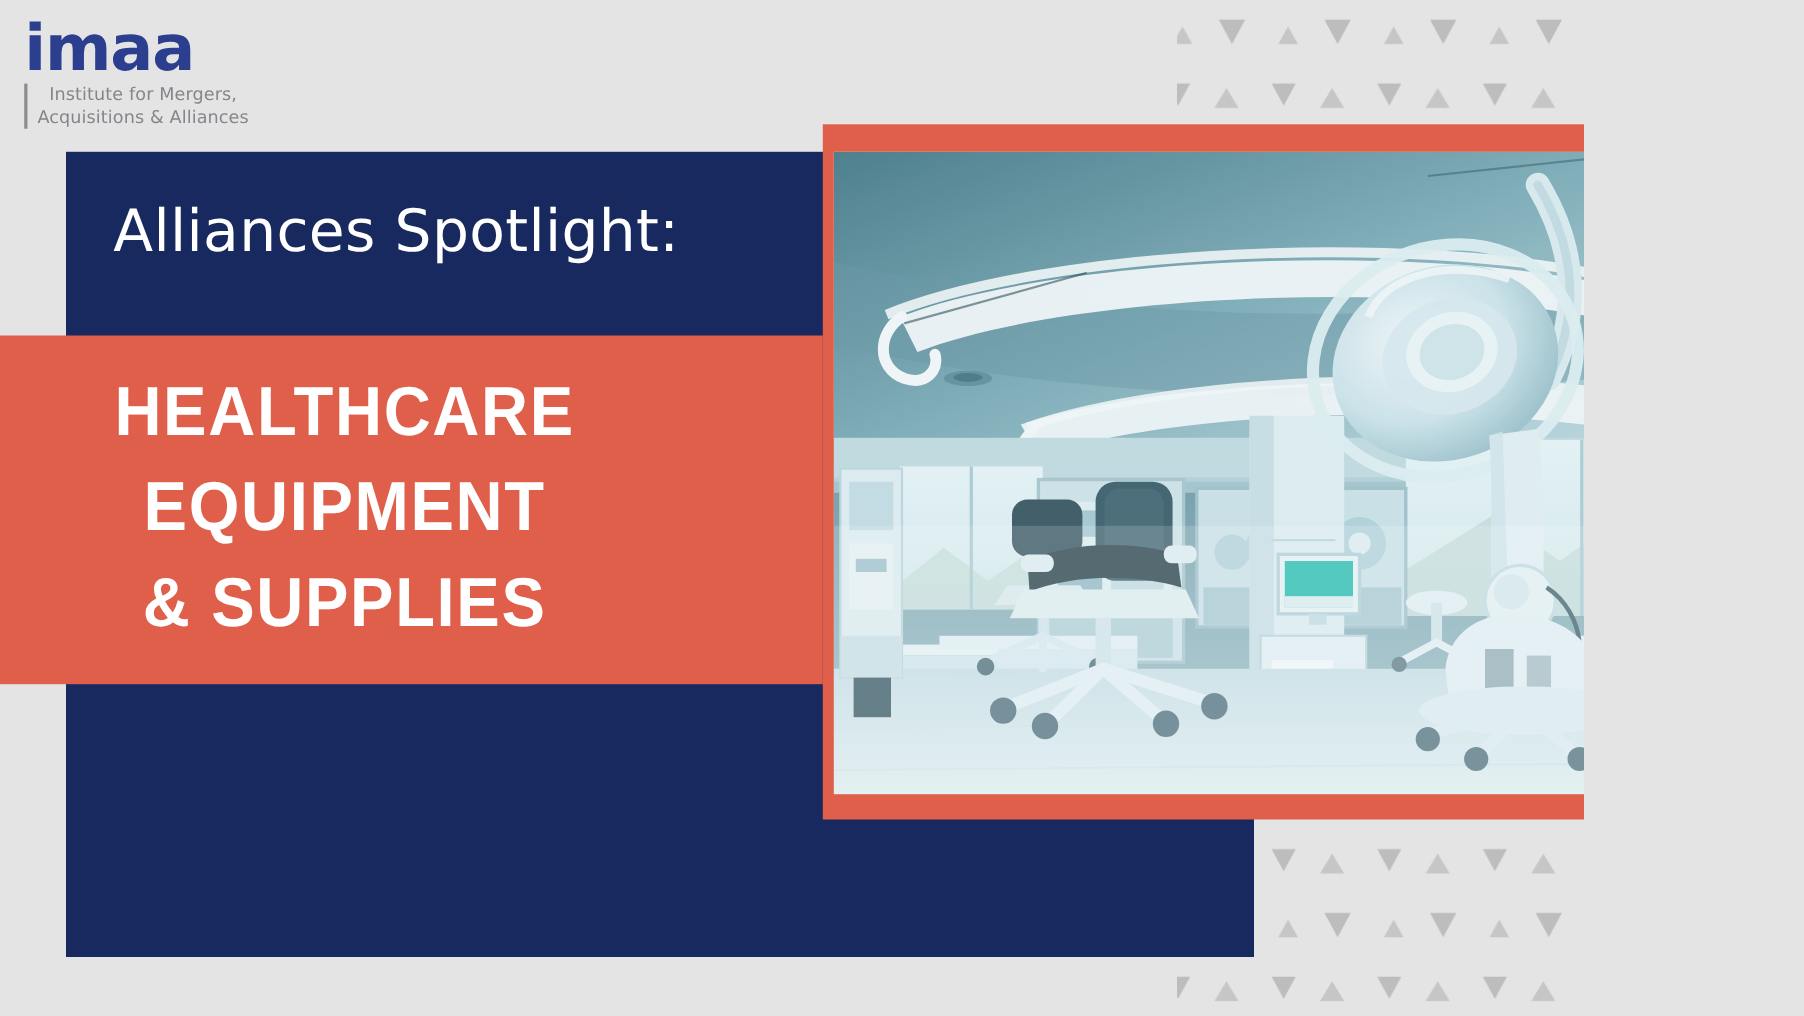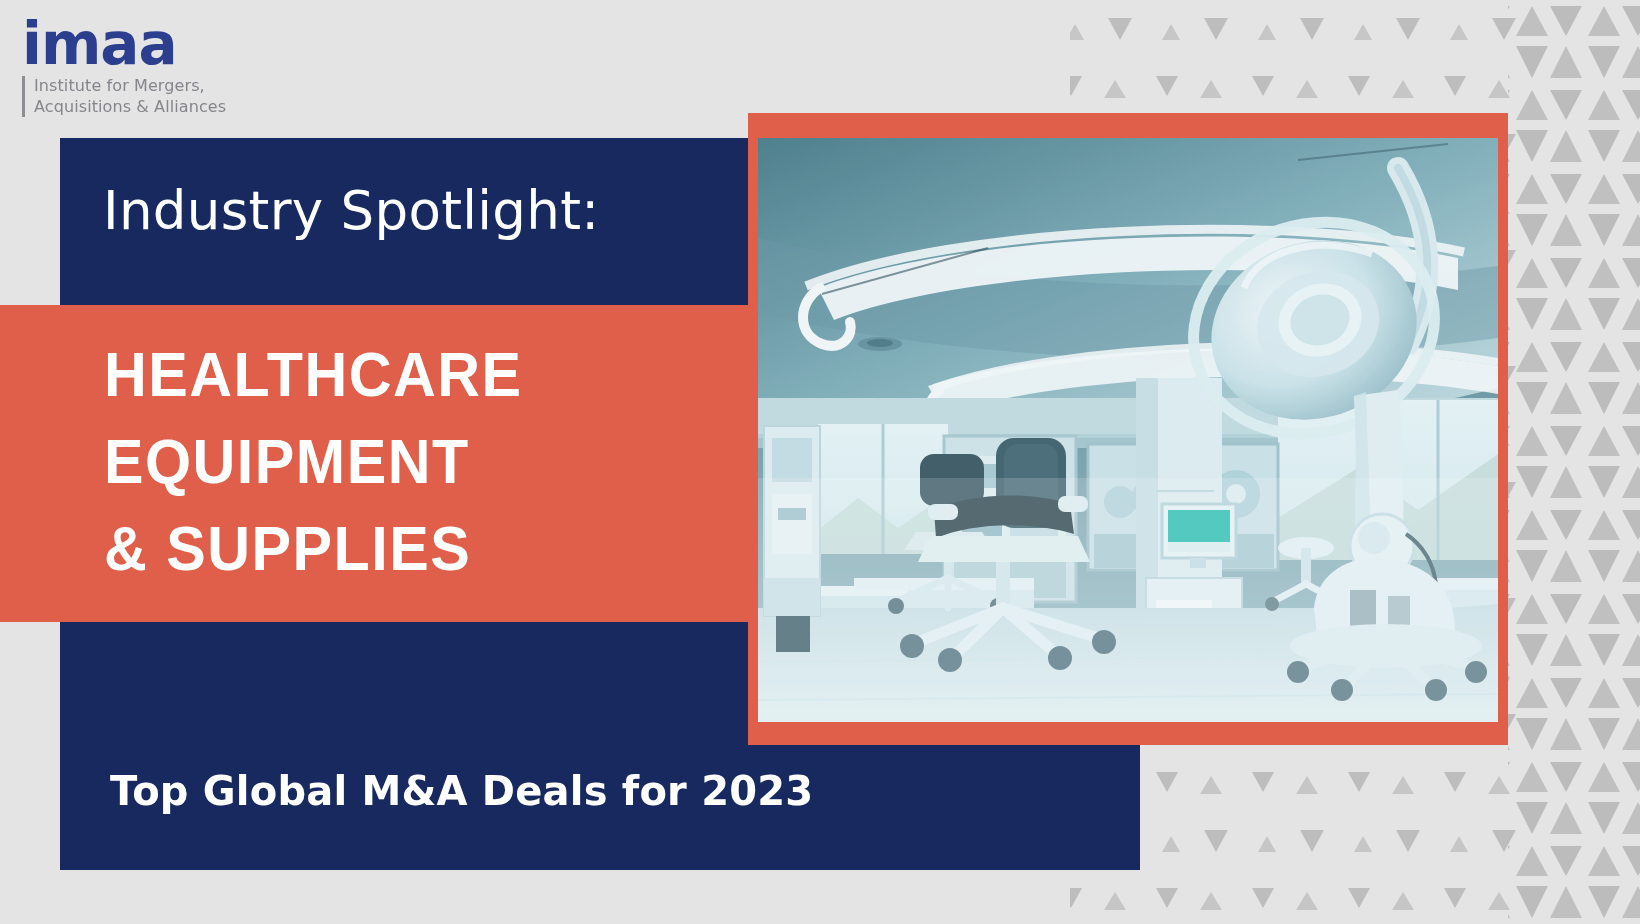"imaa" #stage { text-align: none -> center; width: 1640px -> 1440px }
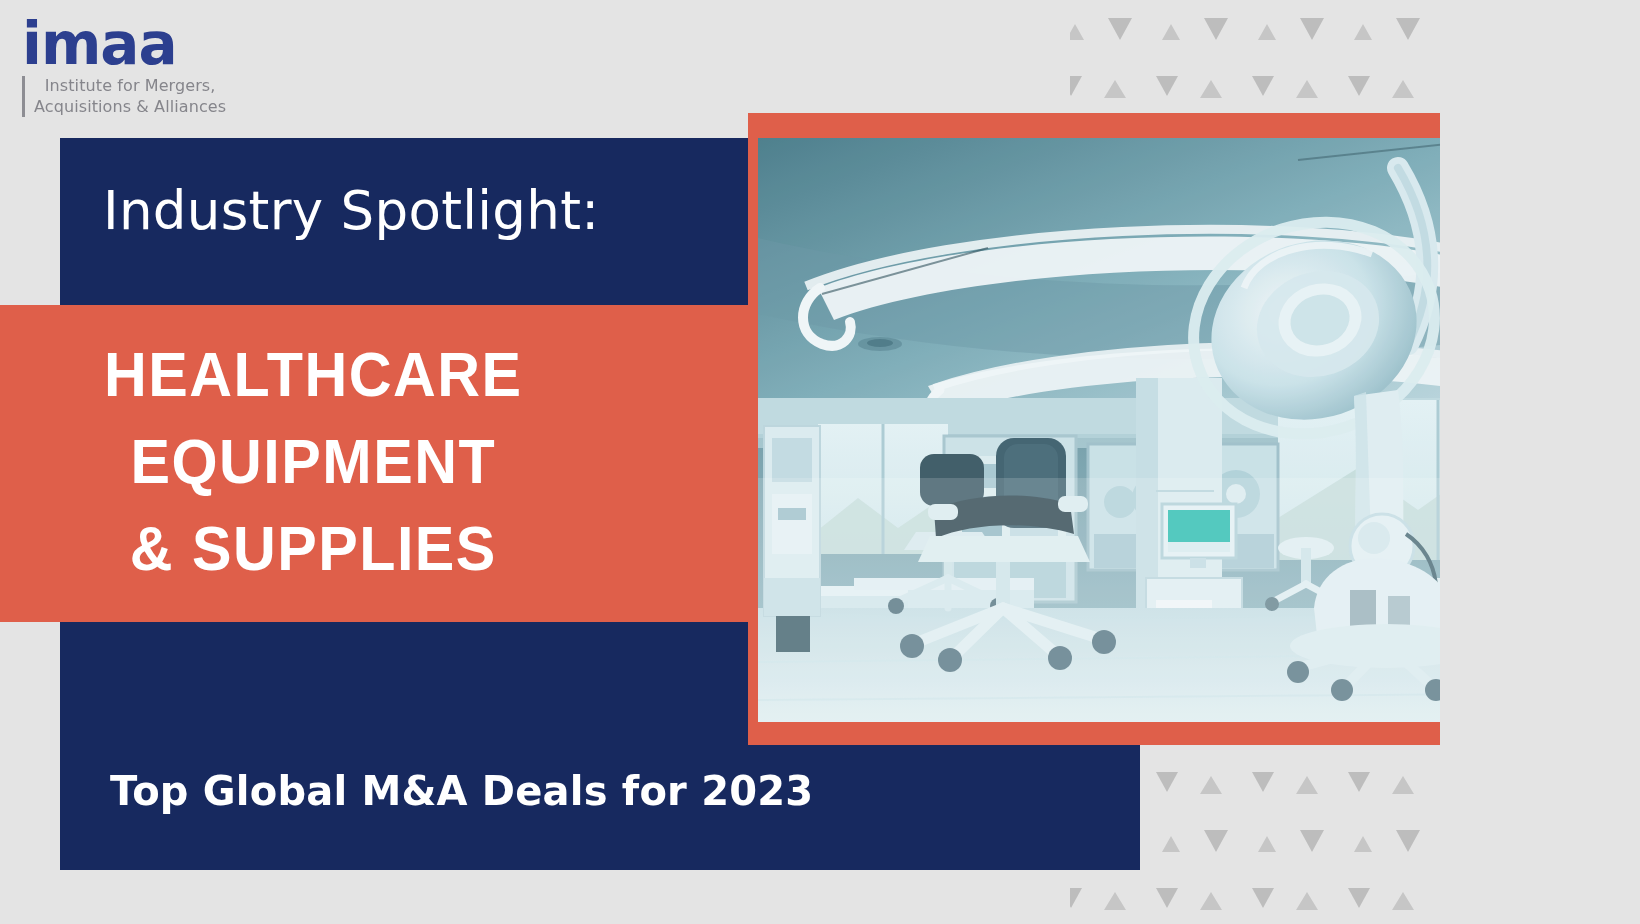"Industry Spotlight:" div { text: Industry -> Alliances }
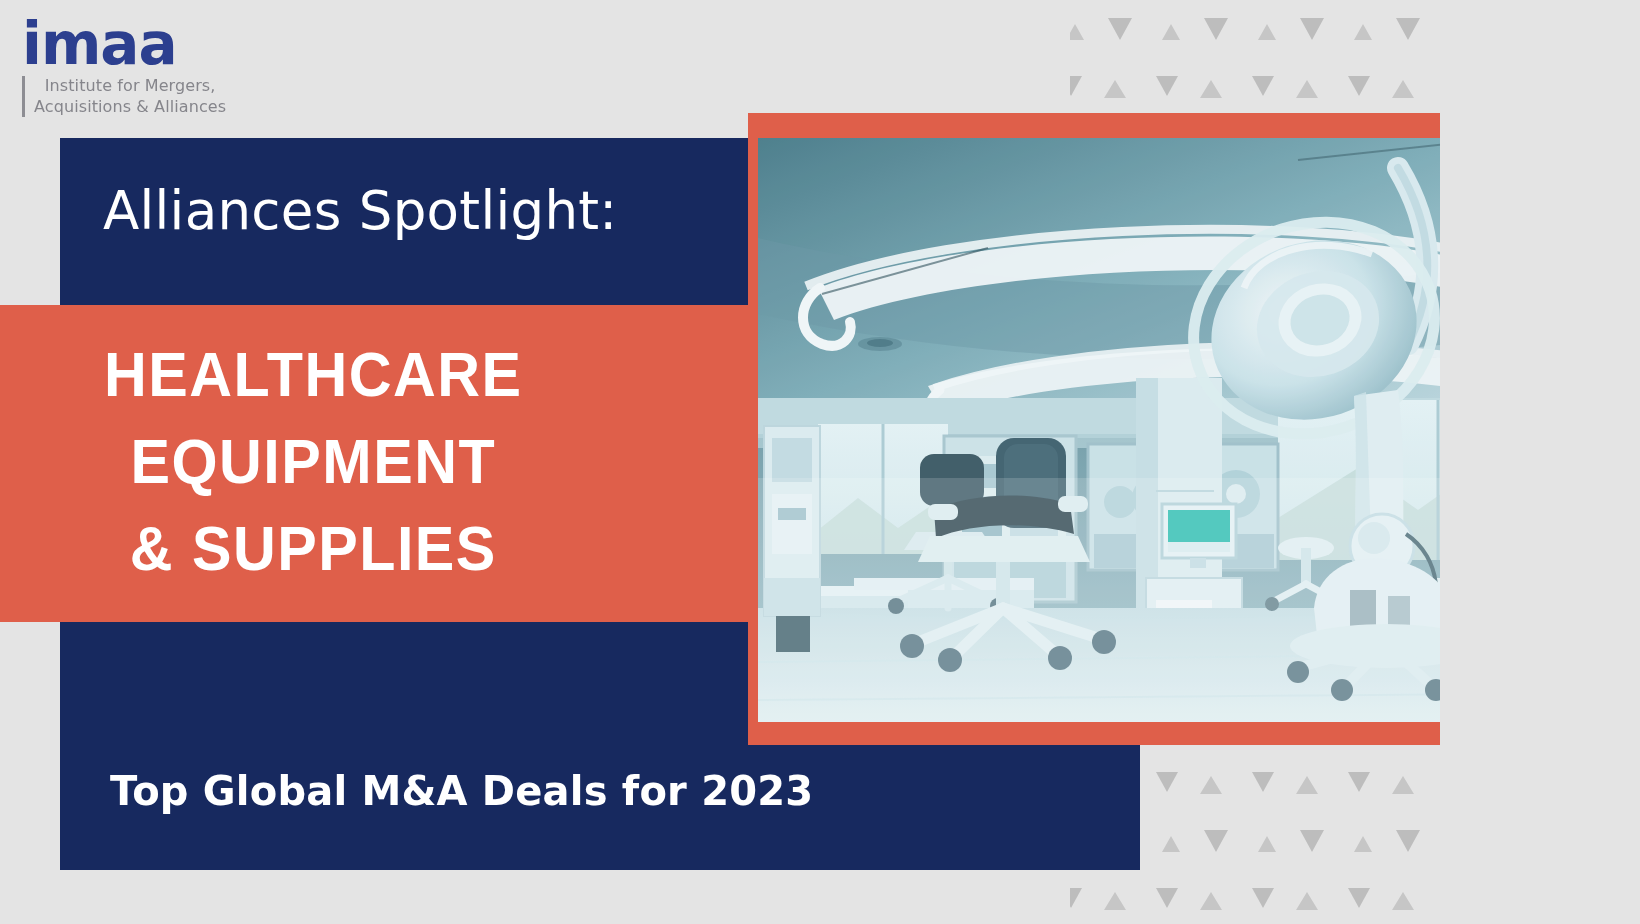"Top Global M&A Deals for" div { html: <div>Top Global M&amp;A Deals for 2023</div> -> none }
